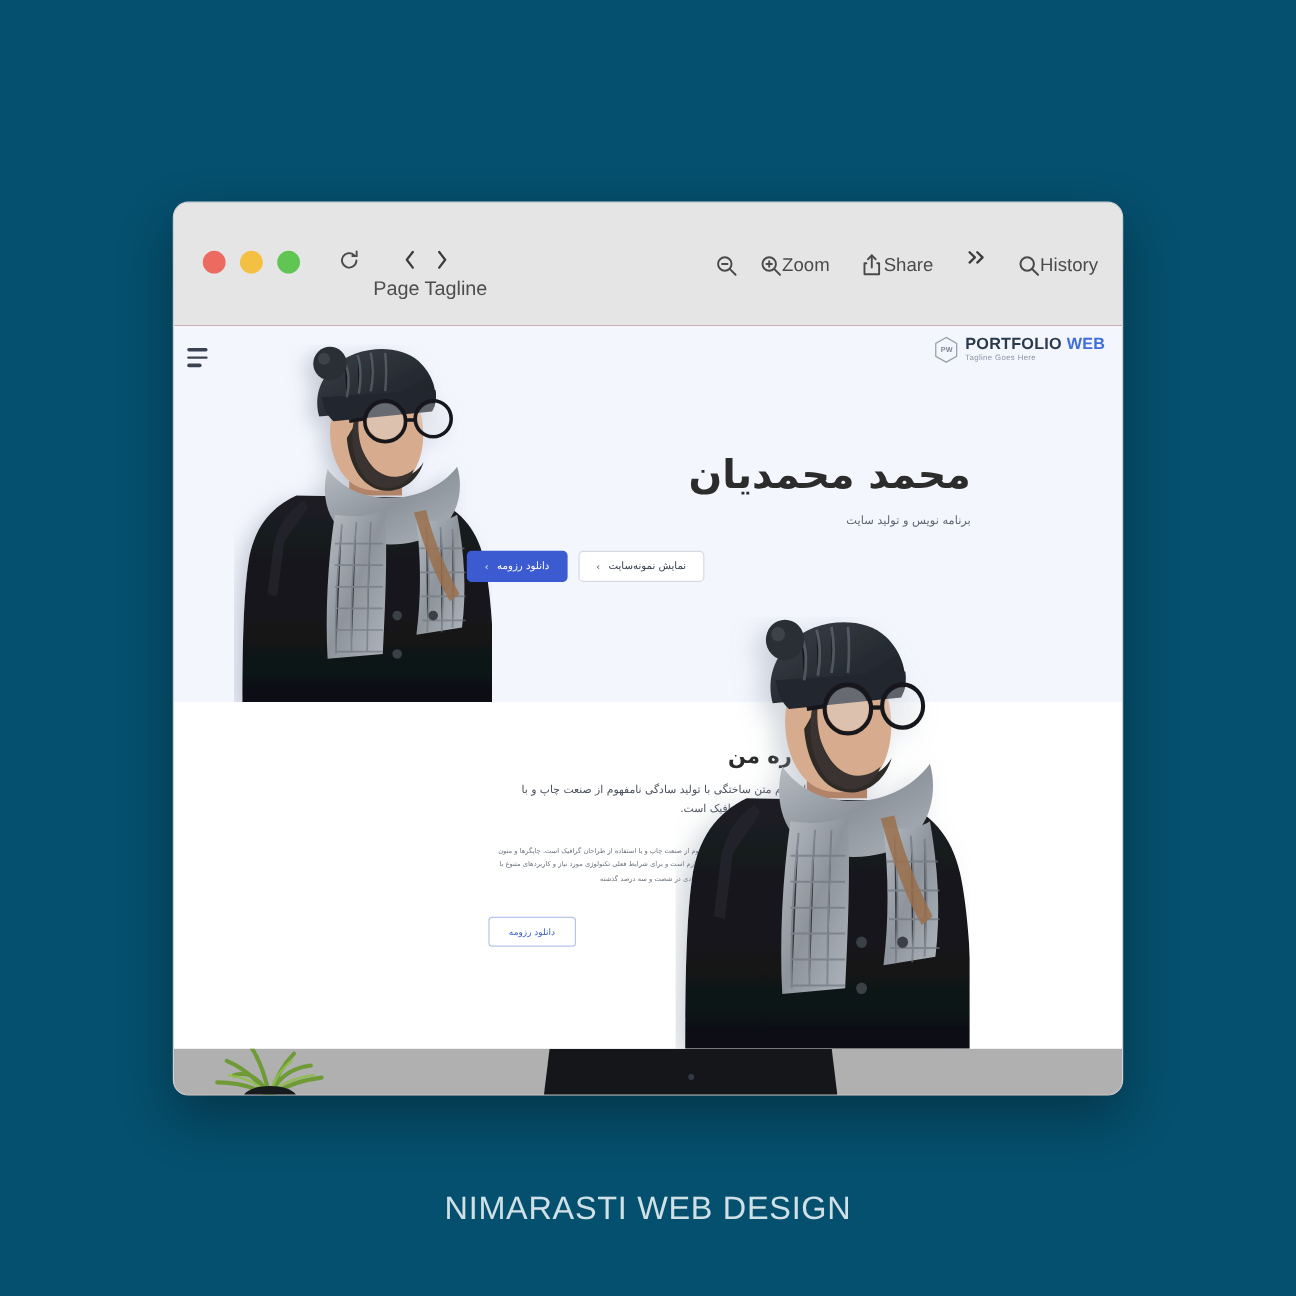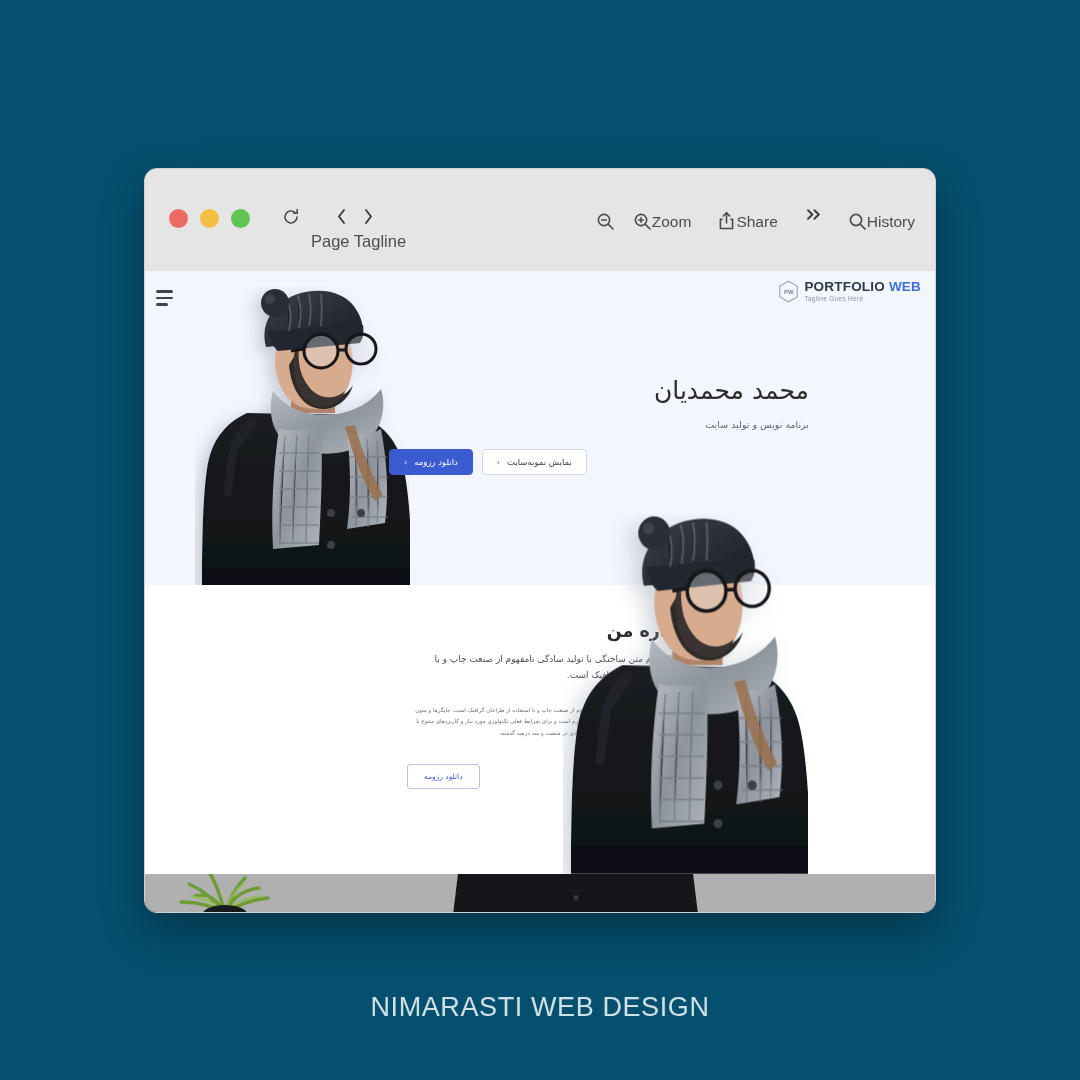"محمد محمدیان" .hero-name { font-size: 25px -> 33px; font-weight: normal -> bold }
